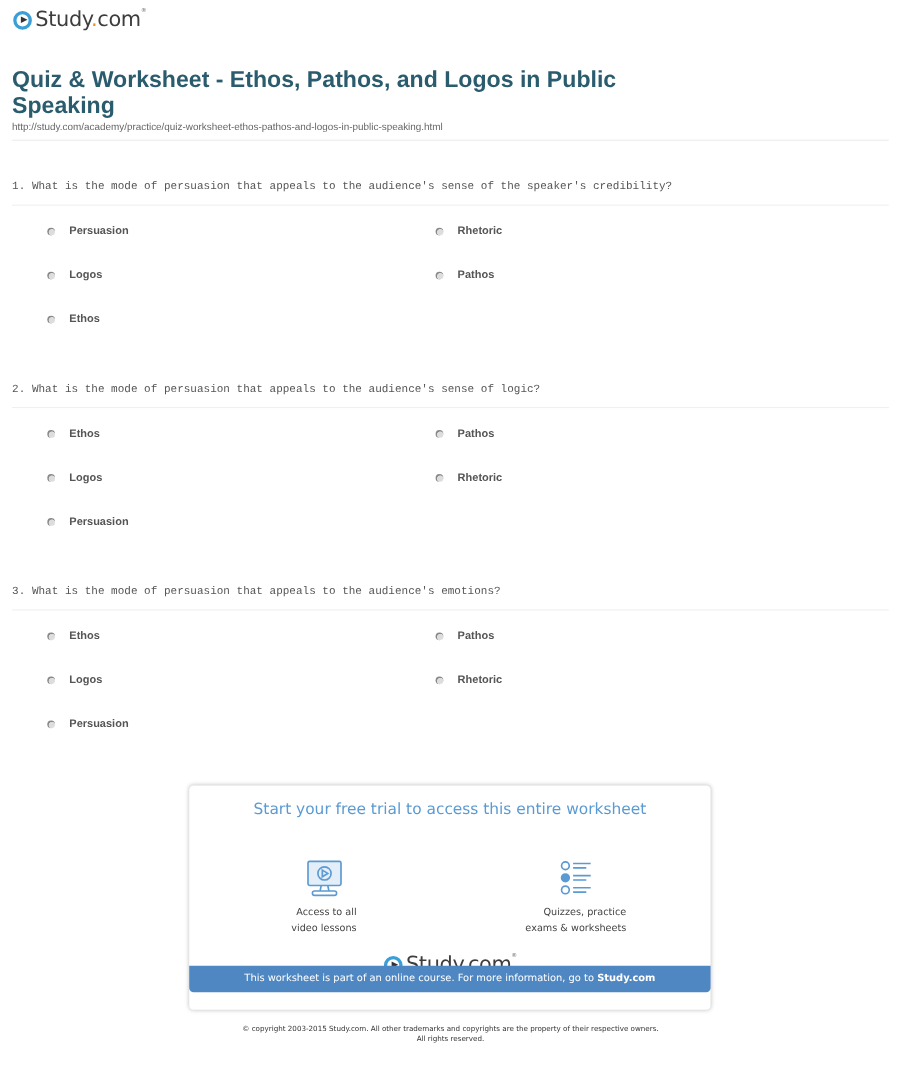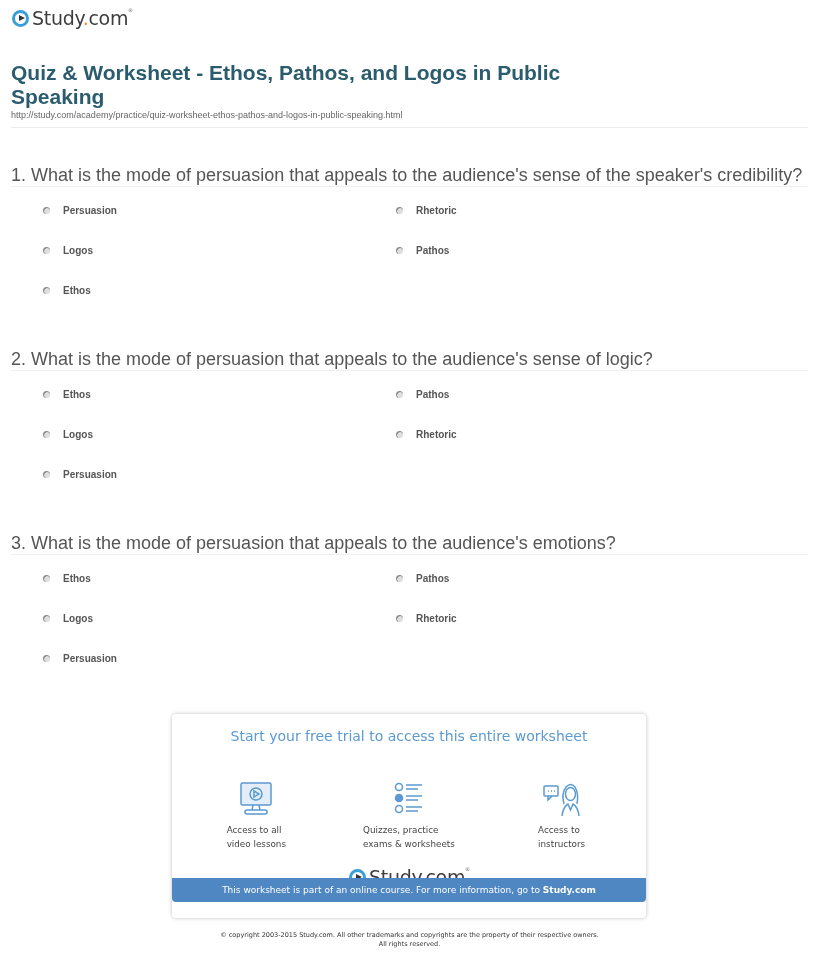"1. What is the mode" .q-text { font-family: none -> Liberation Mono, monospace; font-size: 18px -> 10px }
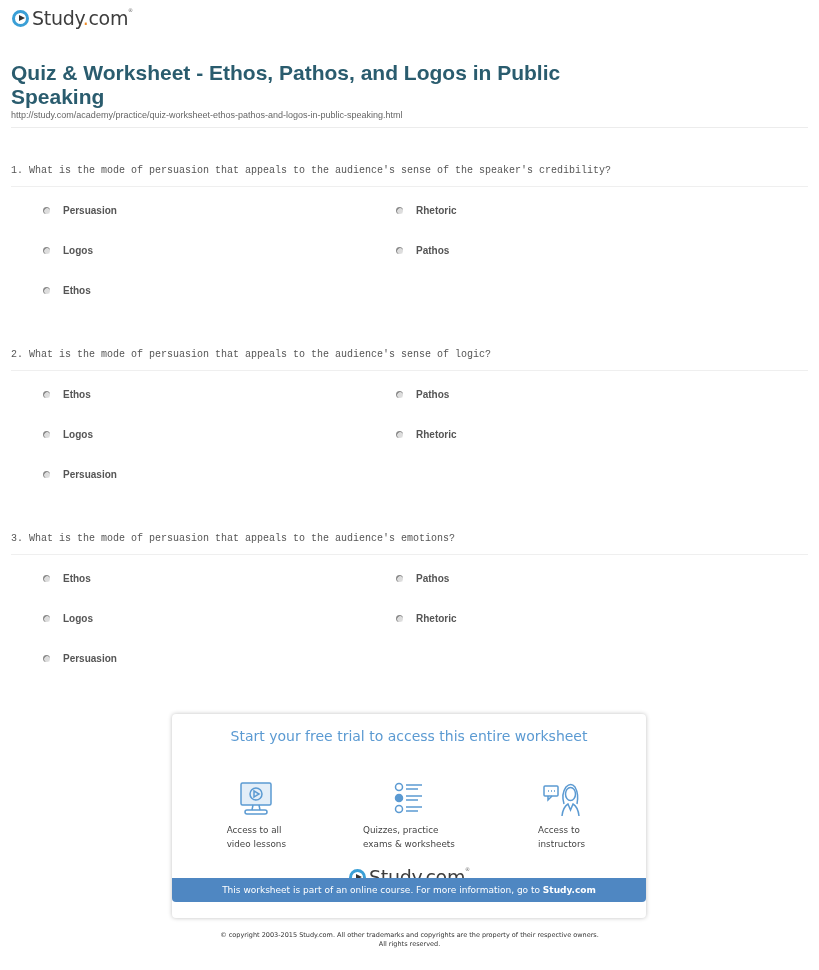"Access to all" .feature-label { text-align: left -> right }
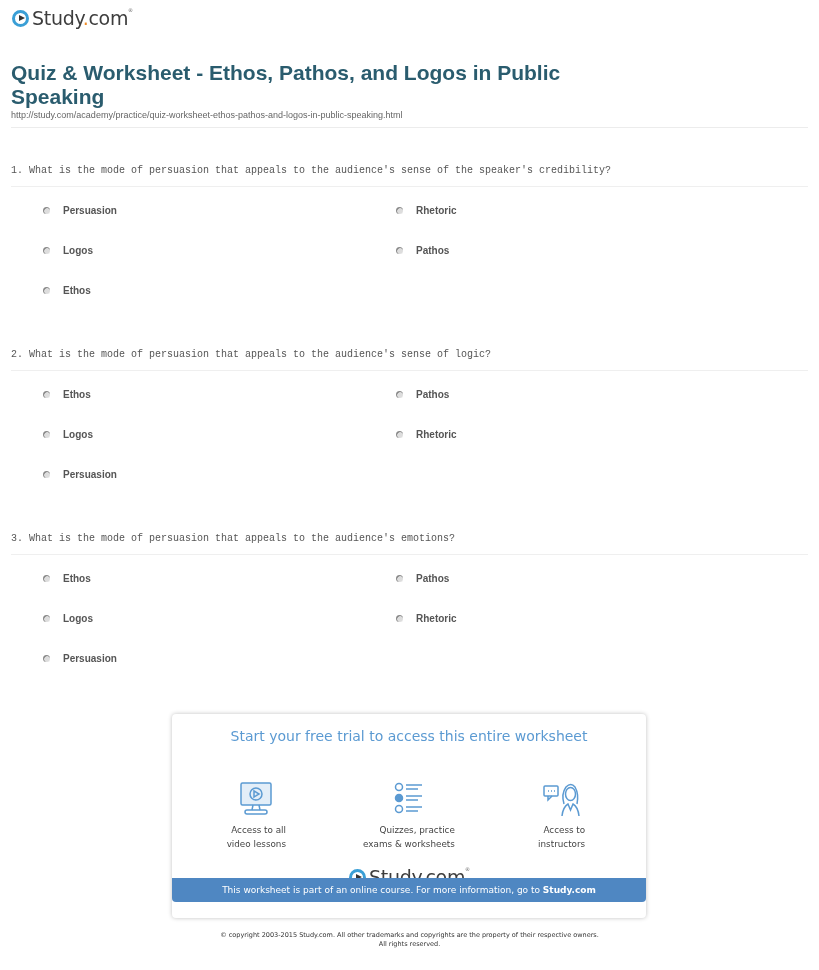"Access to" div.feature { html: <div> <svg> <rect></rect> <path></path> <path></path> <path></path> <ellipse></ellipse> <path></path> </svg> <div>Access to instructors</div> </div> -> none }
